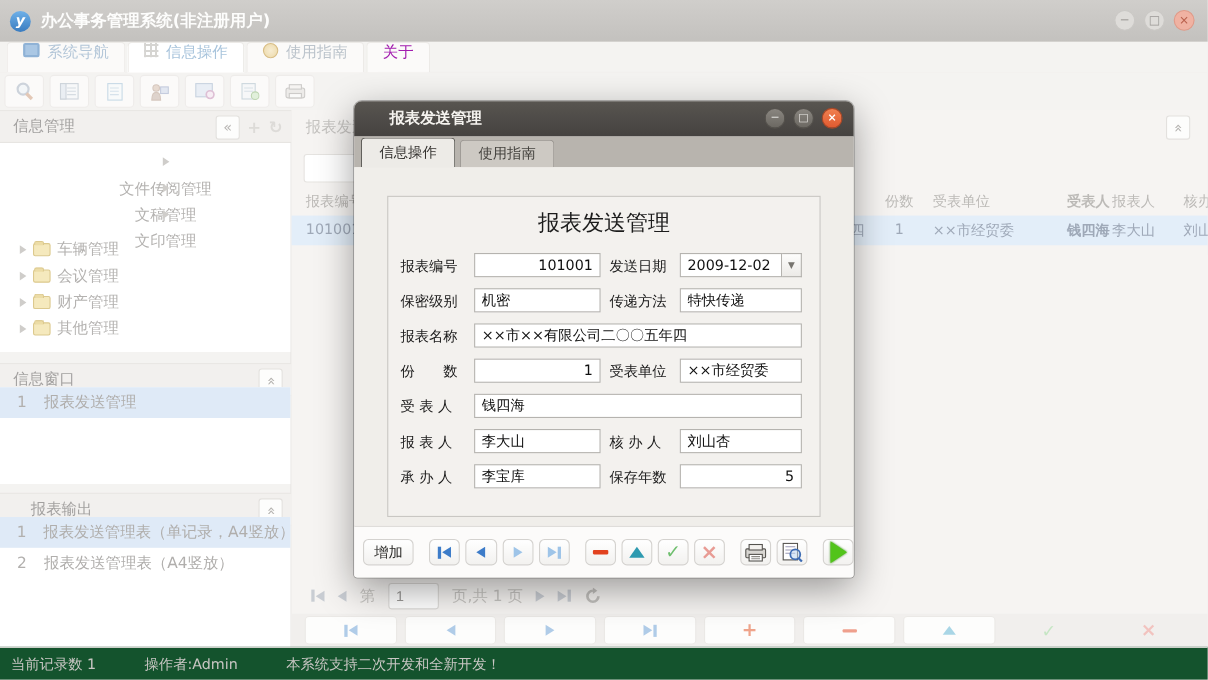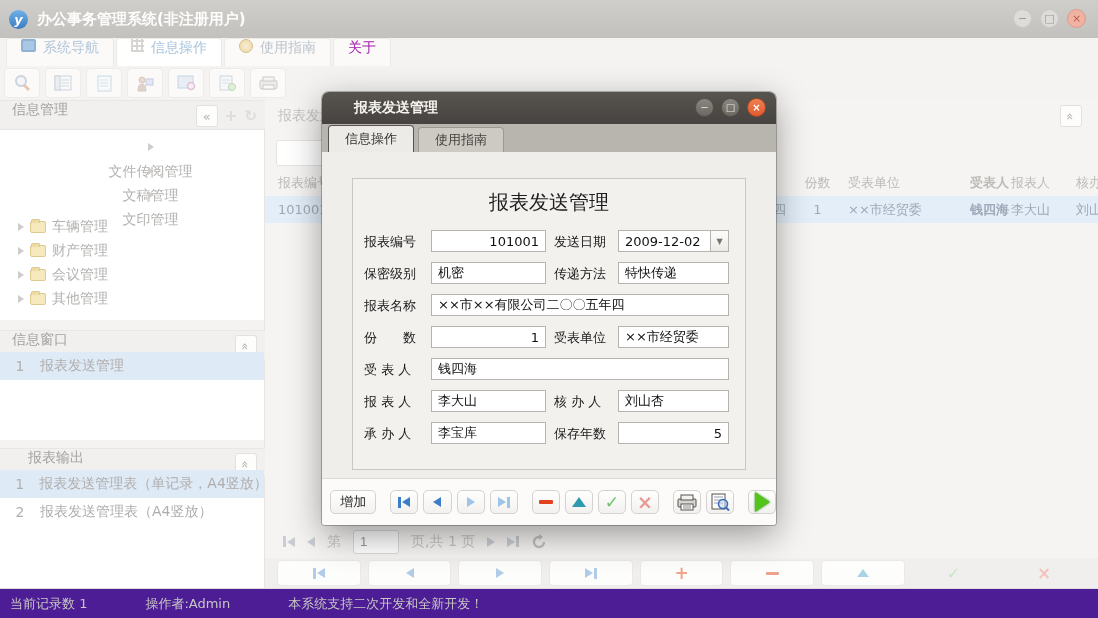"信息管理" .shead { align-items: flex-start -> center }
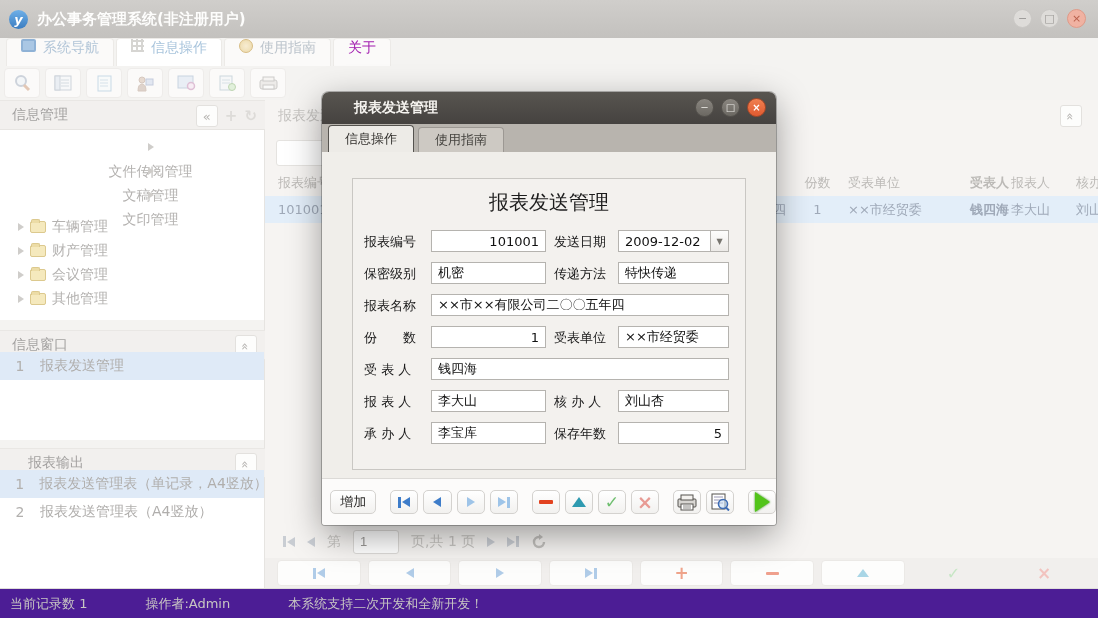"财产管理" div.titem { order: before "会议管理" -> after "会议管理" }
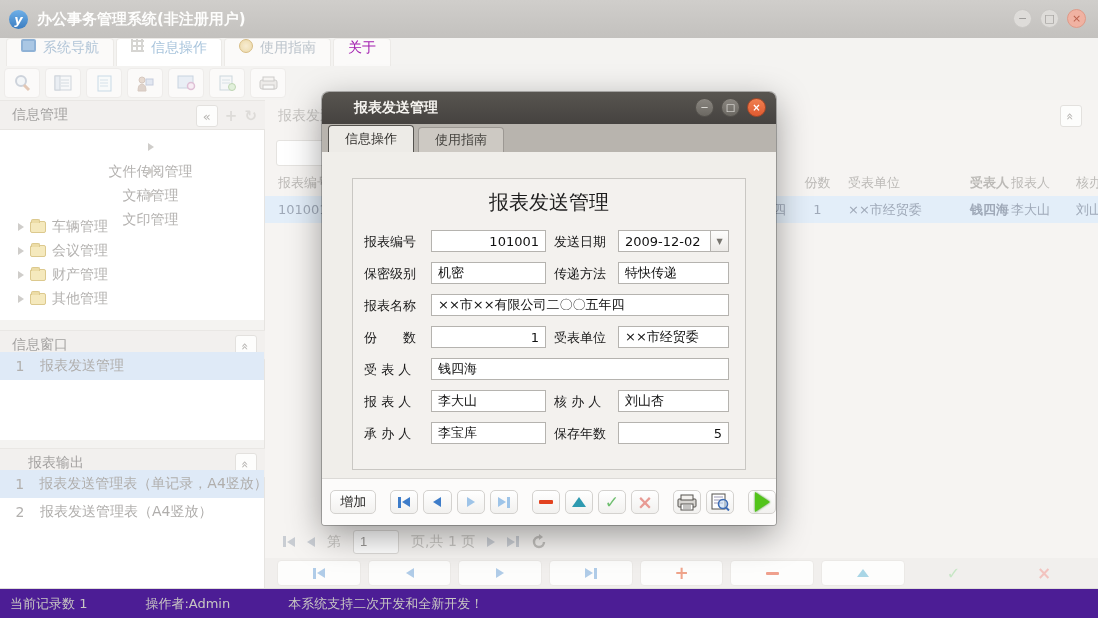"当前记录数 1" .statusbar { background: #4c1d95 -> #14532d; gap: 58px -> 44px }
